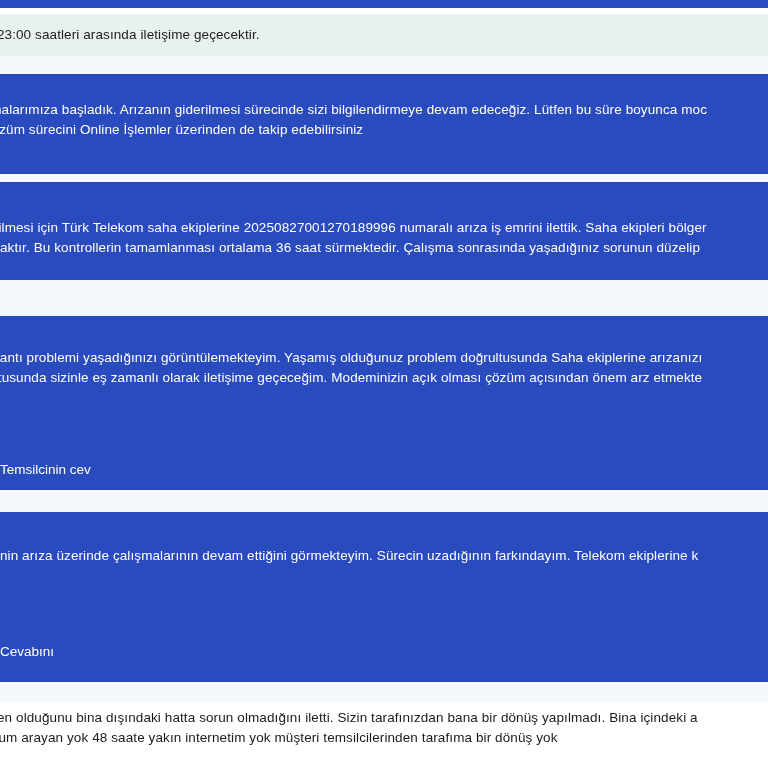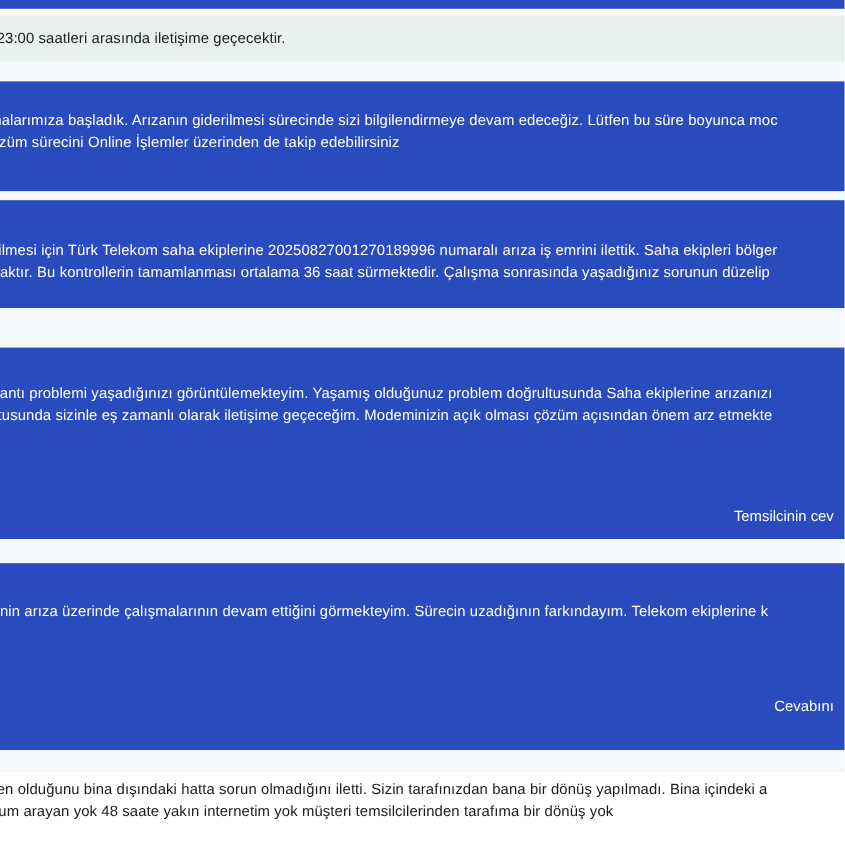"Temsilcinin cev" .signline { text-align: right -> none }
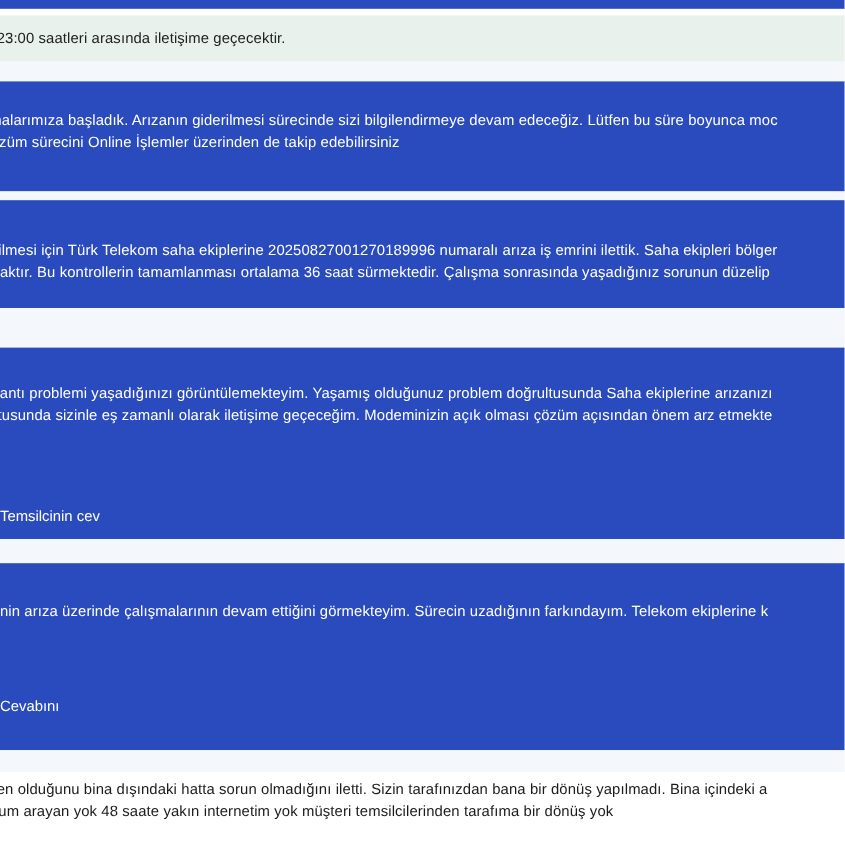"Cevabını" div.signline { margin-top: 36px -> 46px }
